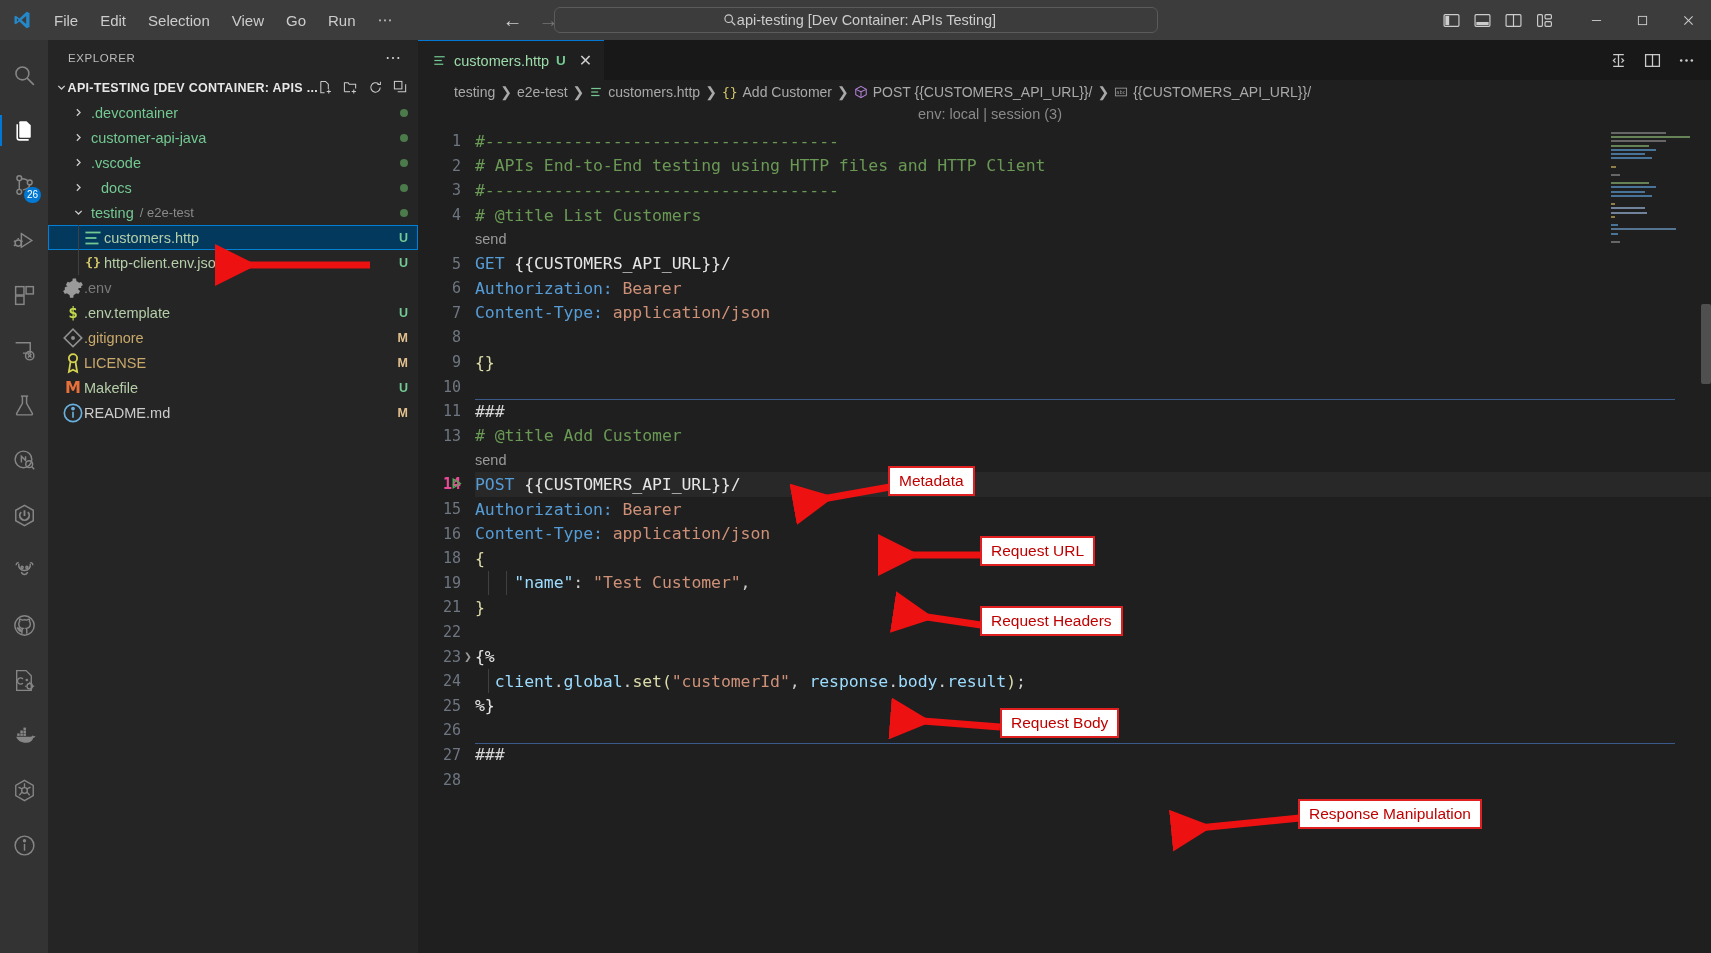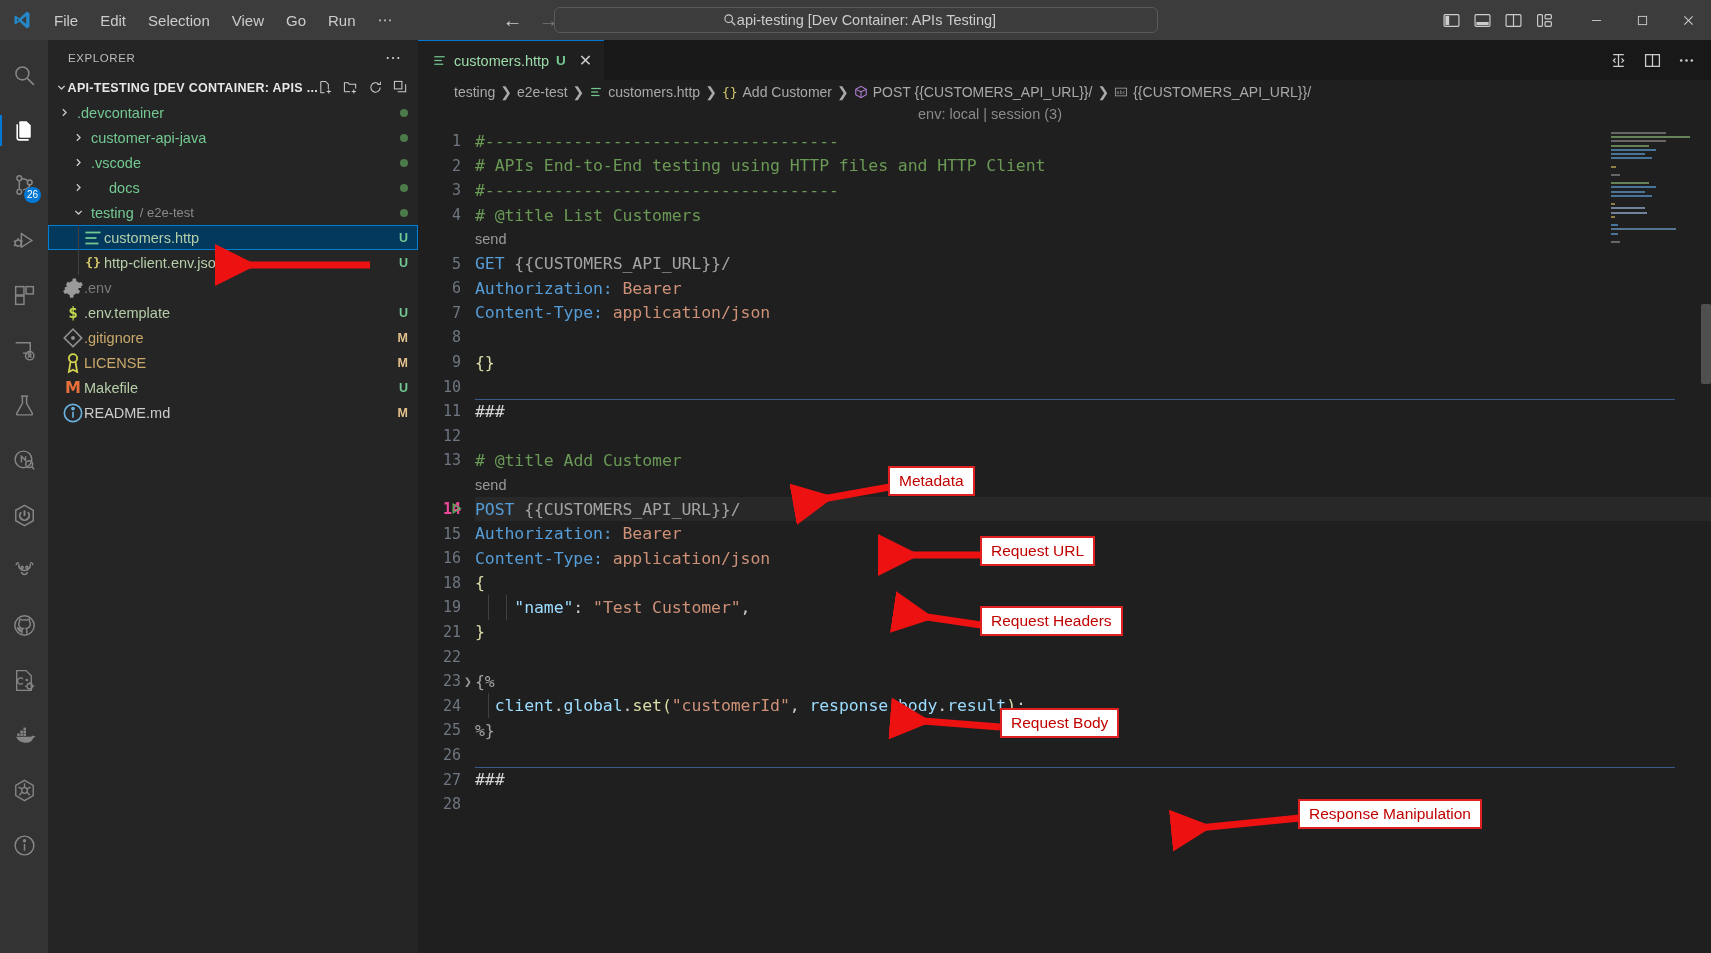".devcontainer" div.row { padding-left: none -> 14px }
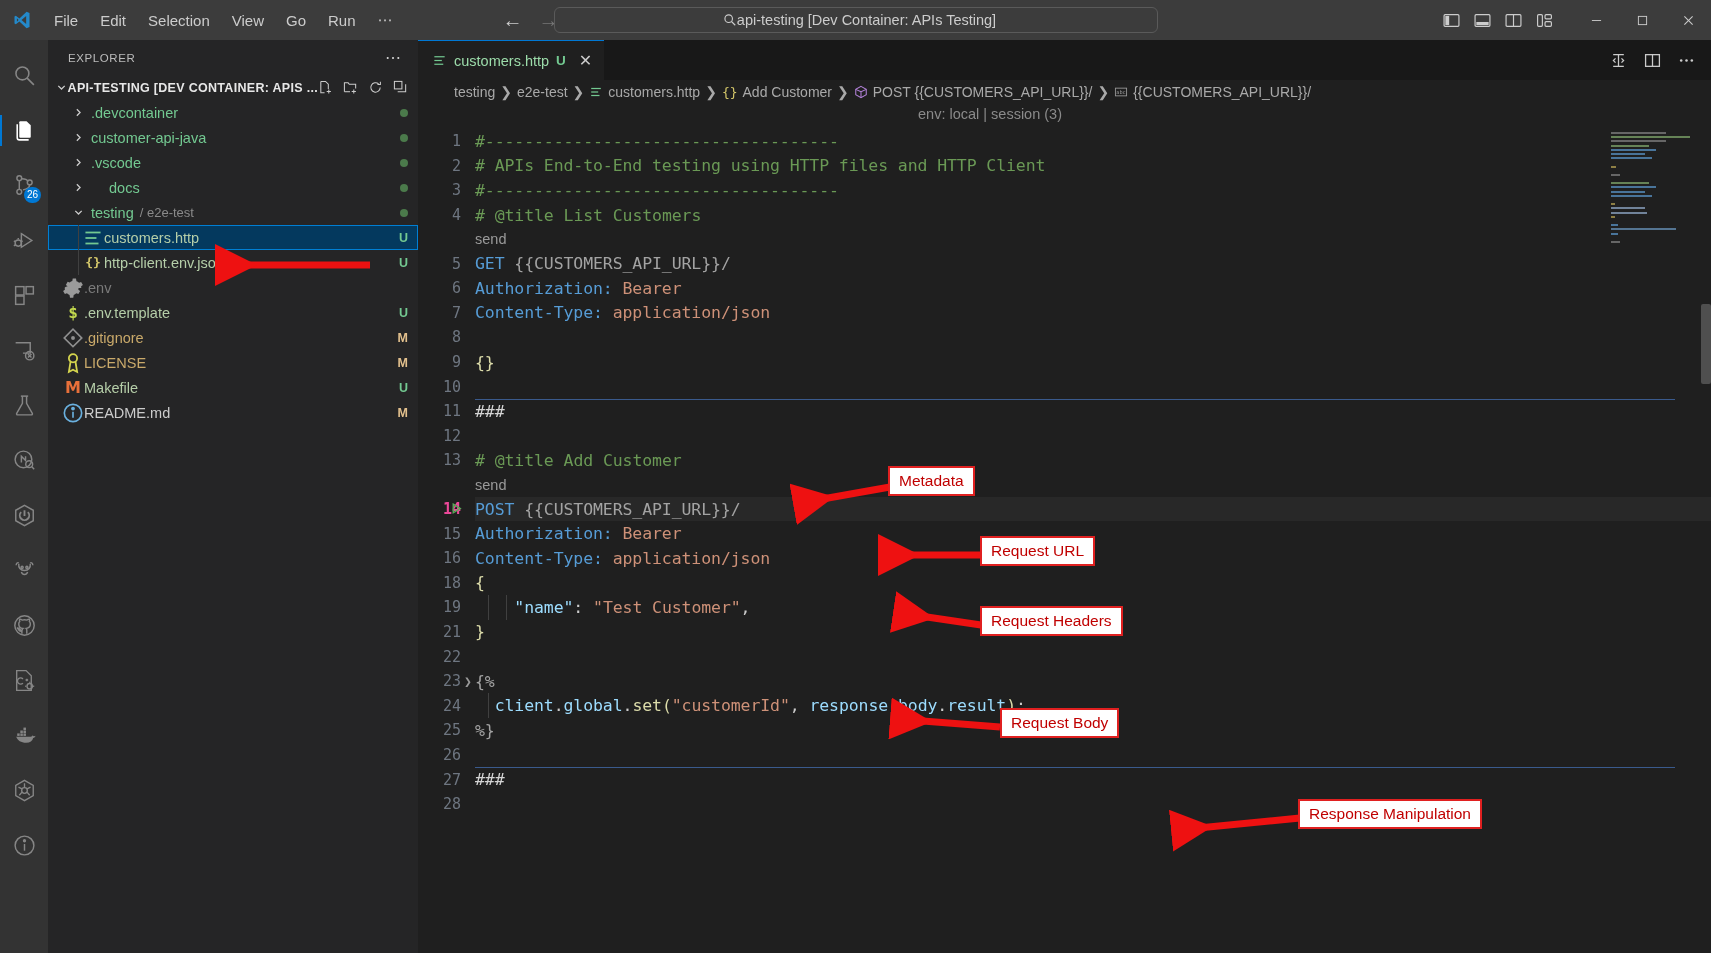"docs" span.label { margin-left: 23px -> 15px }
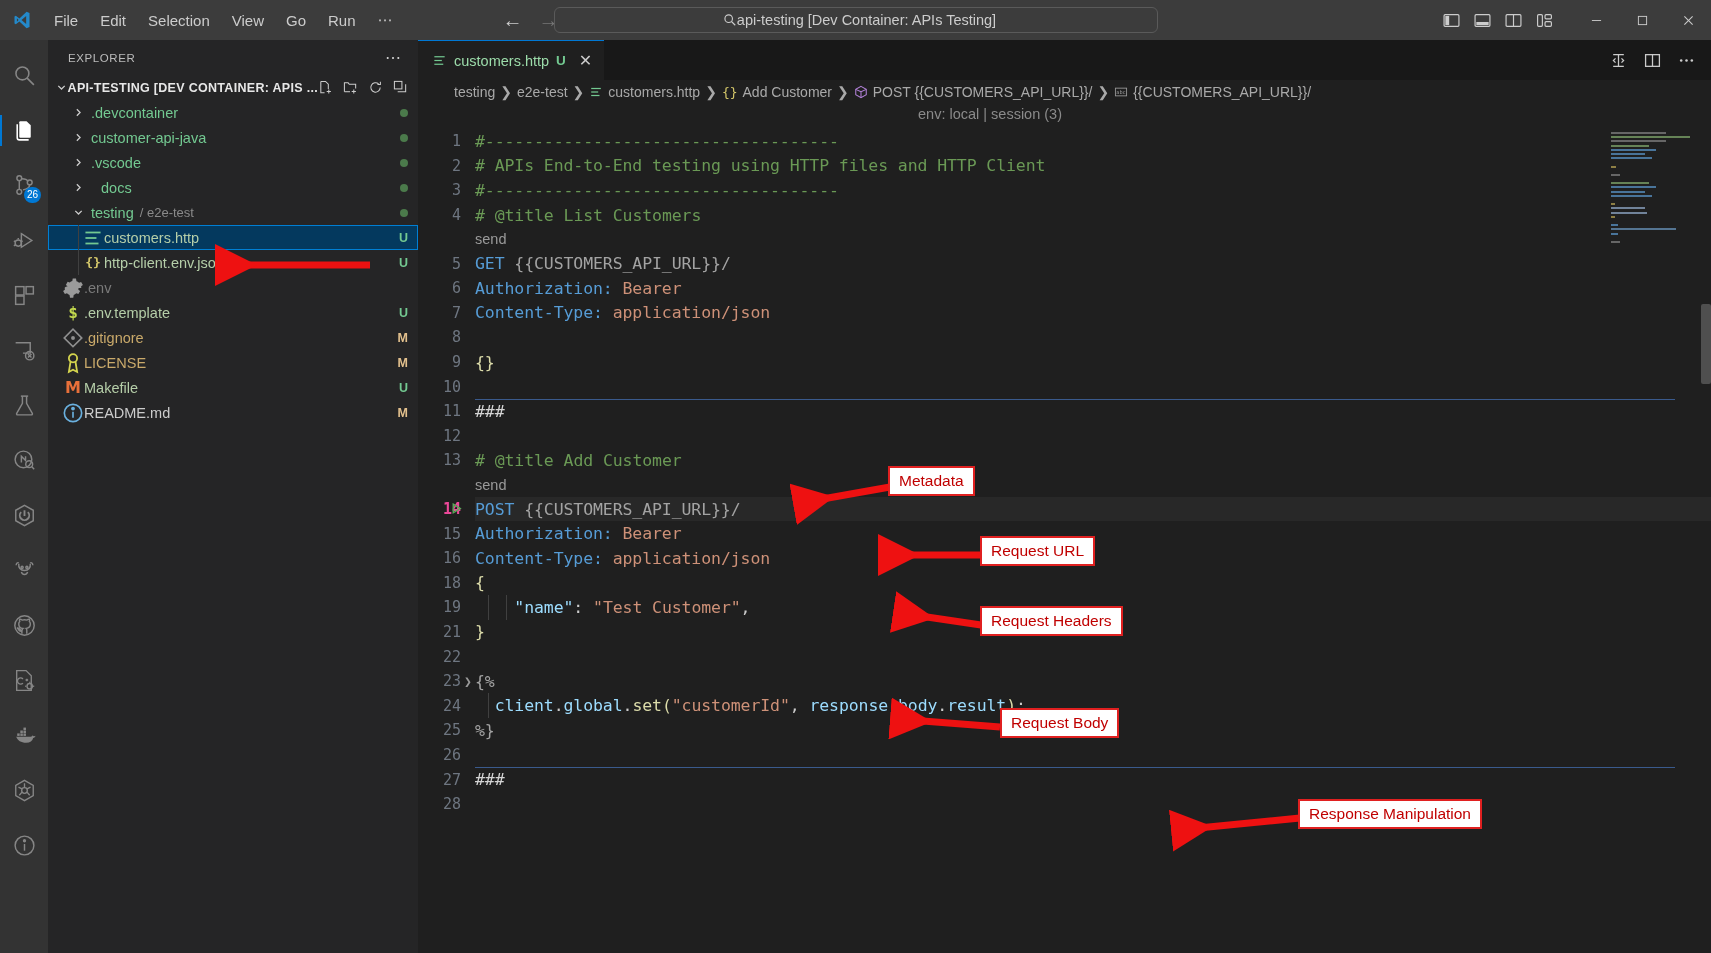"{{CUSTOMERS_API_URL}}" .c-var { color: #a3a3a3 -> #e5e5e5 }
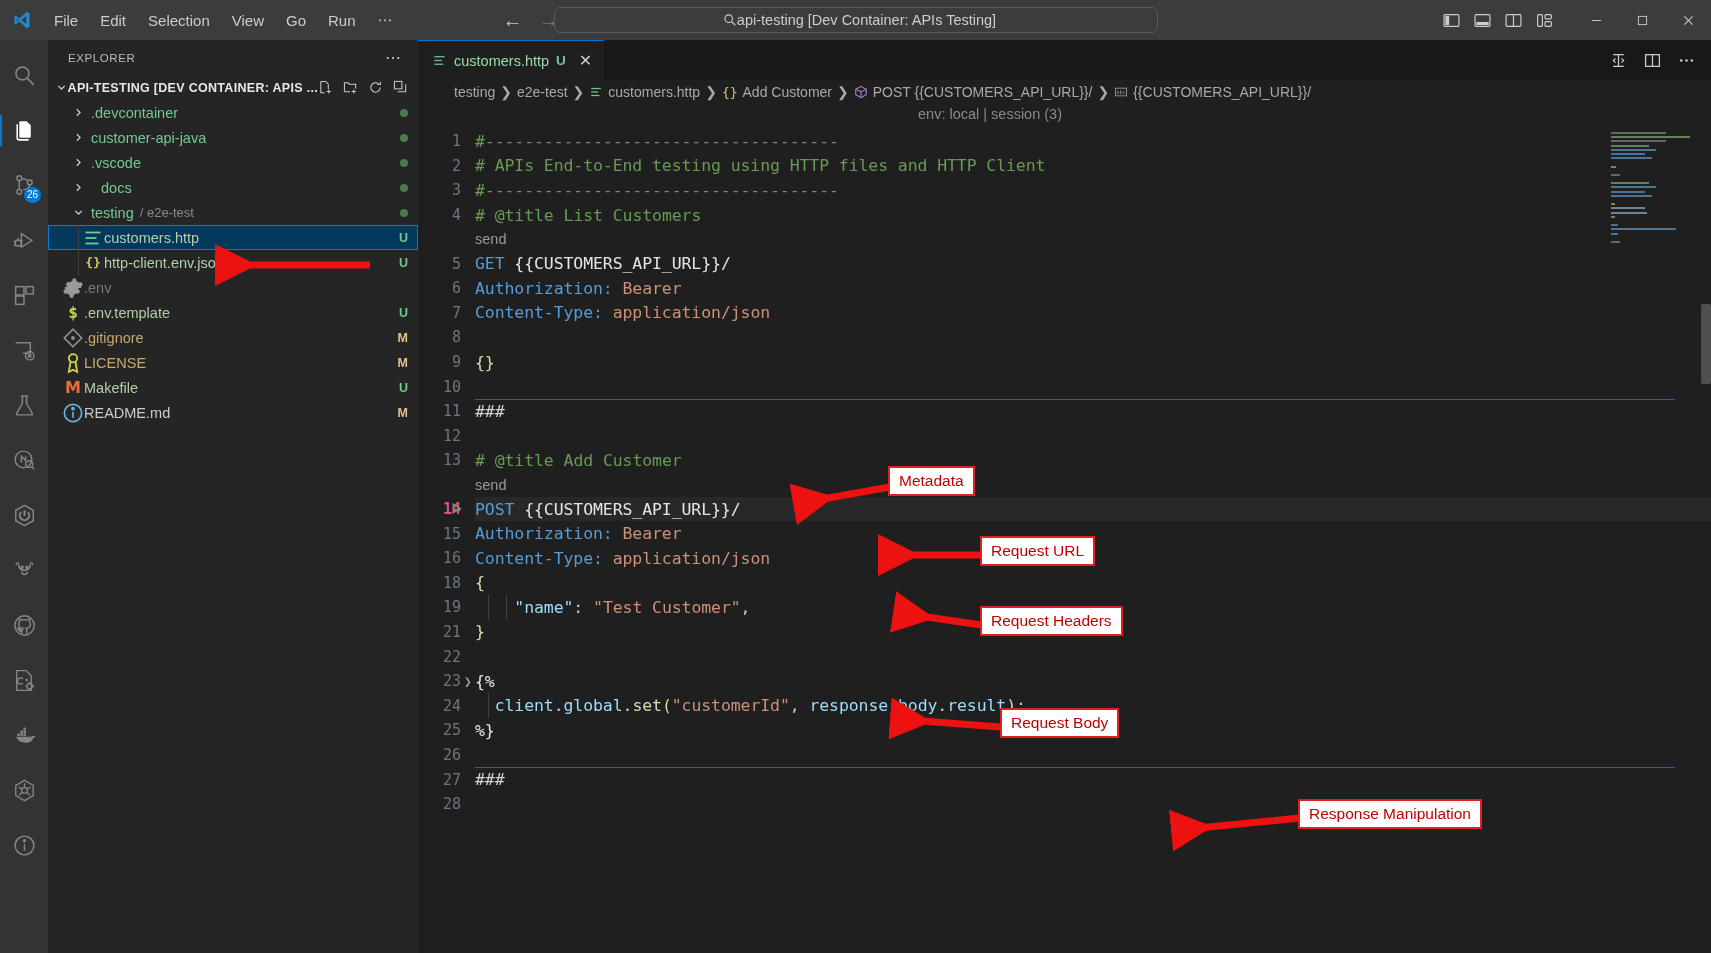"12" div.cl { html: <div> <span>12</span> <span></span> </div> -> none }
